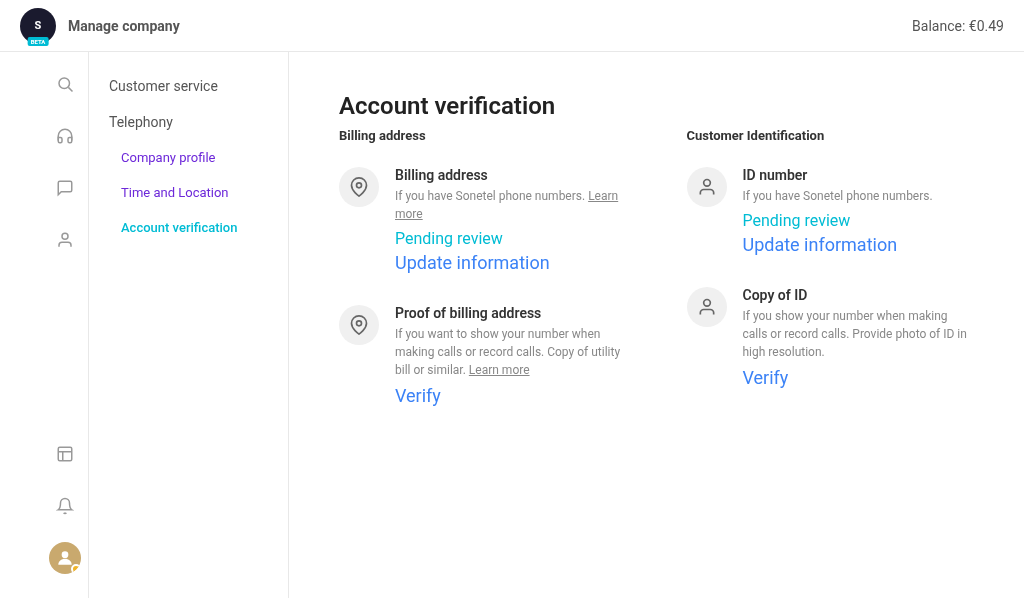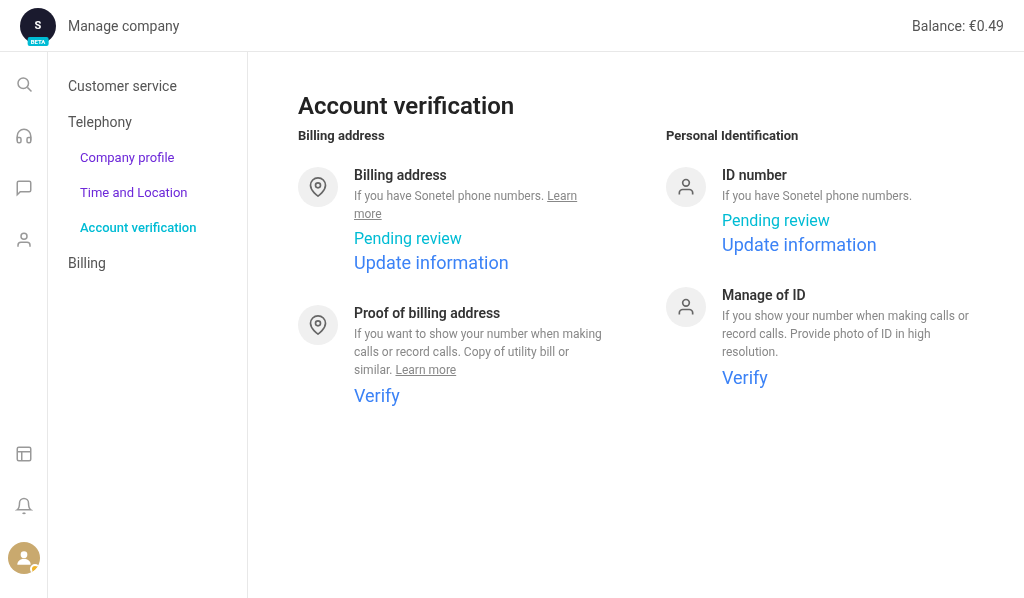"Manage company" .topbar-title { font-weight: 400 -> 700 }
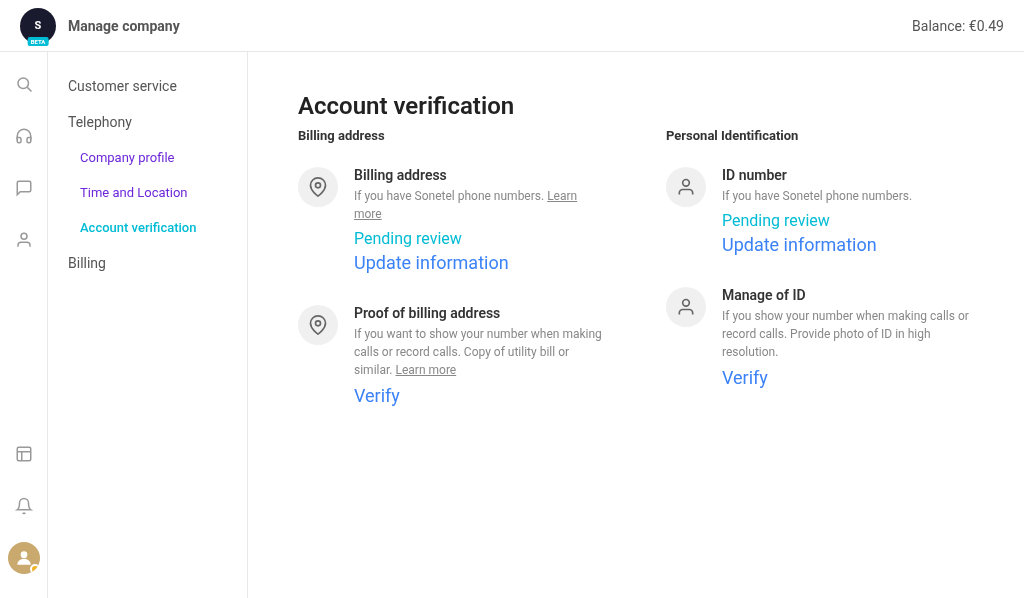"Customer service" .layout { margin-left: none -> 41px }
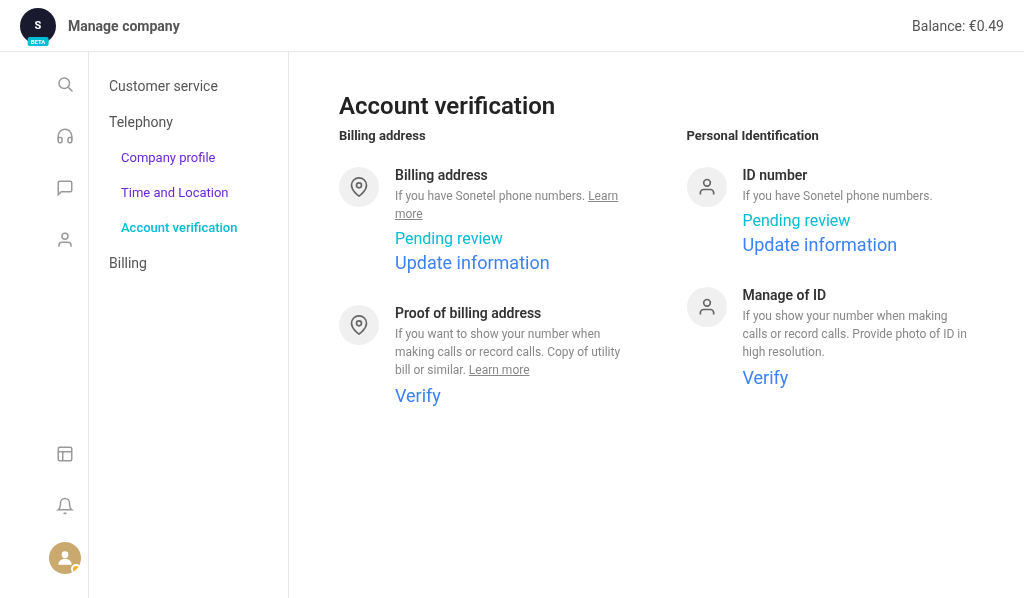"Personal Identification" div.section-heading { text: Personal -> Customer }
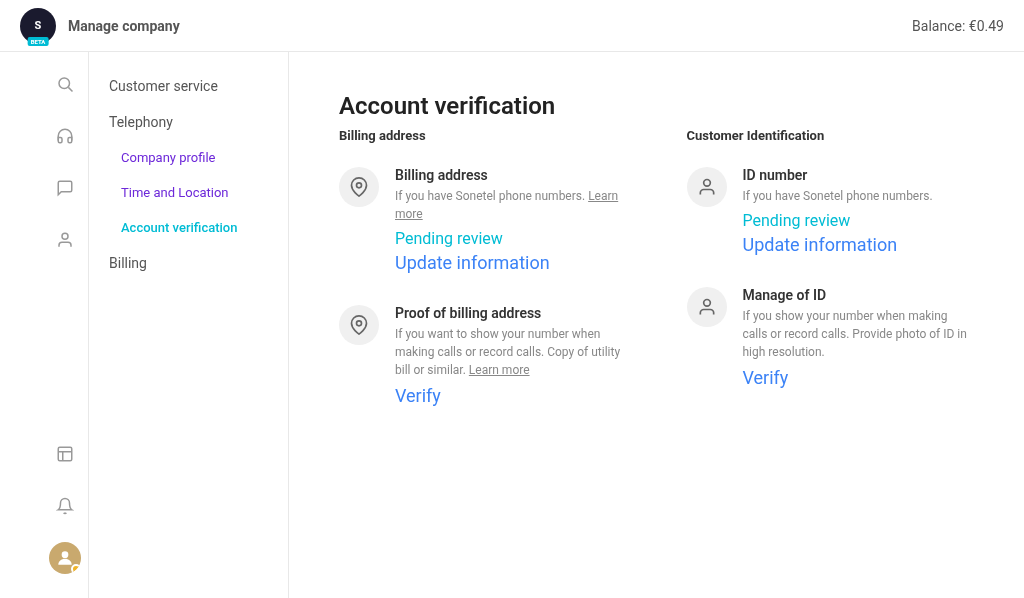"Billing" div.nav-item { html: <div>Billing</div> -> none }
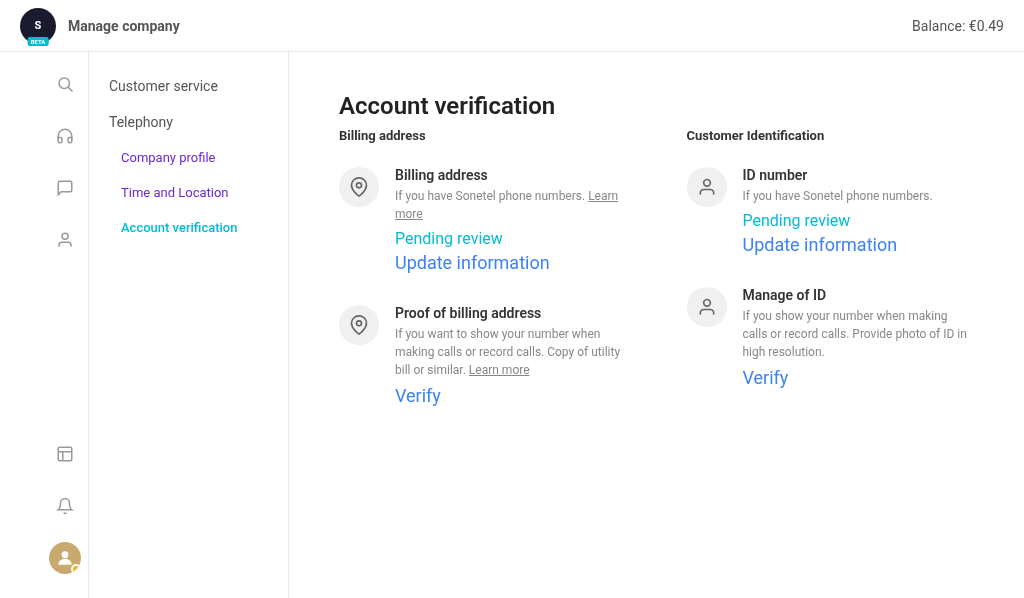"Manage of ID" div.card-title { text: Manage -> Copy }
